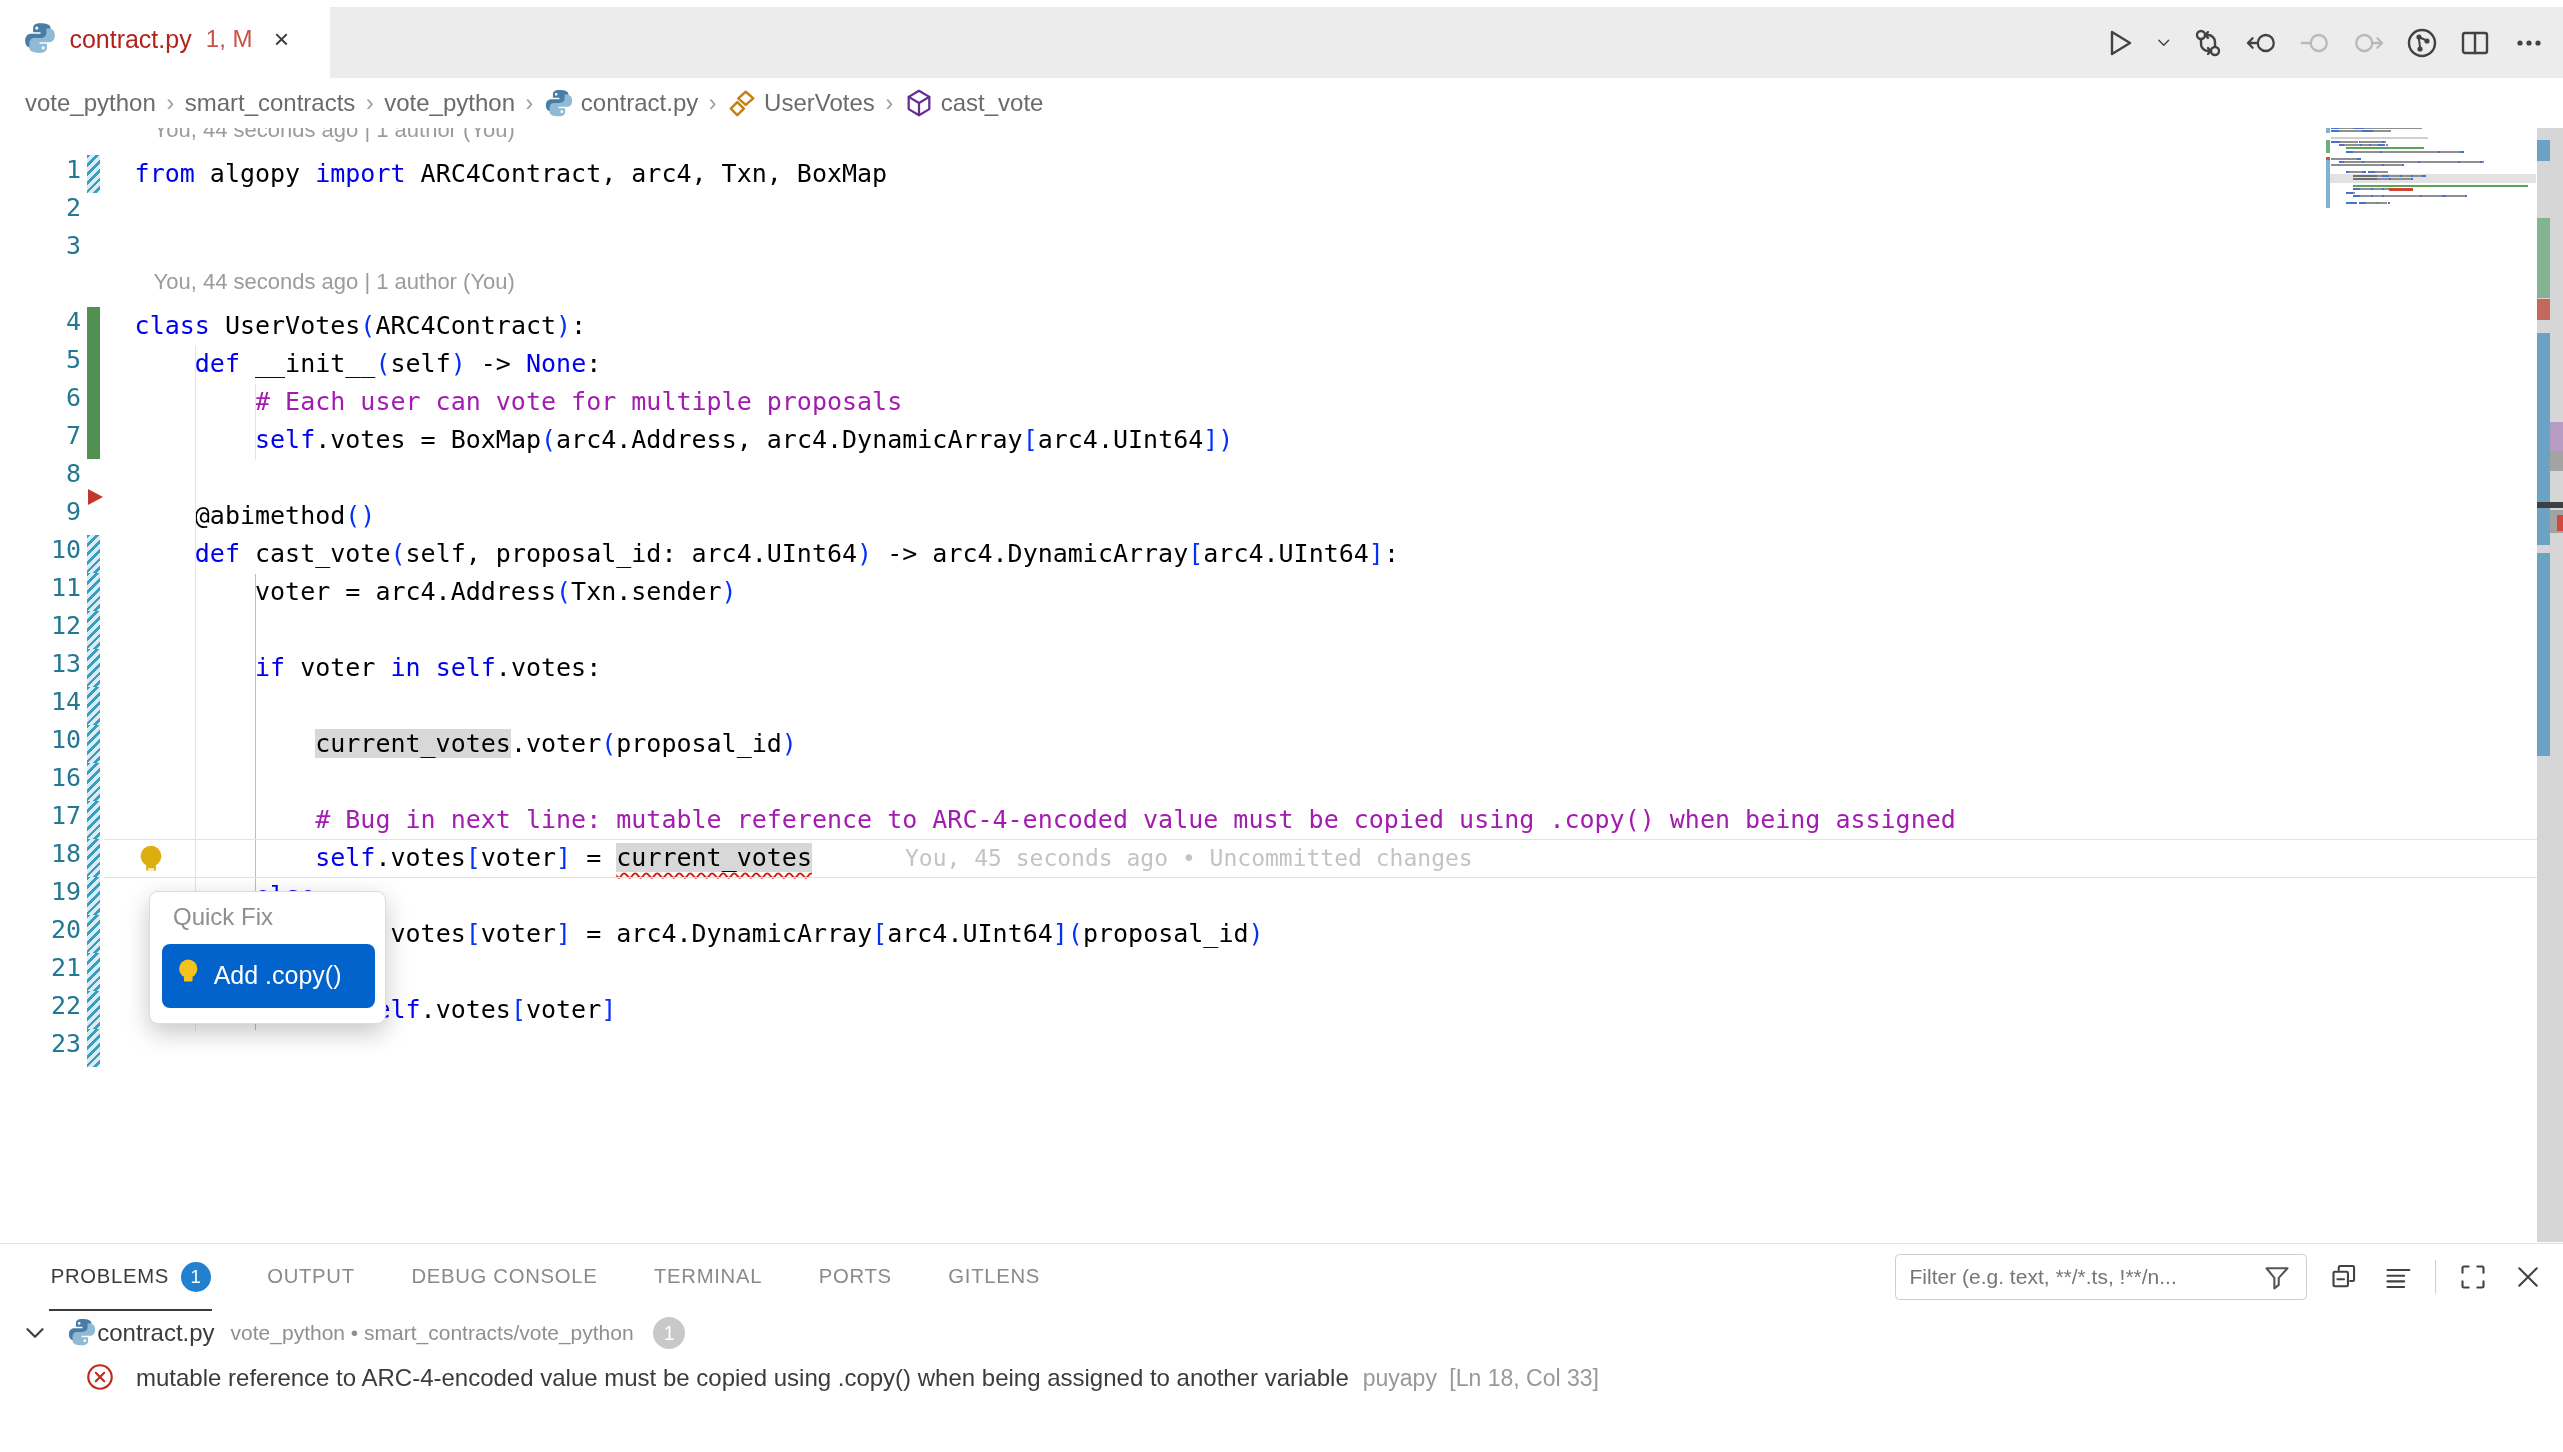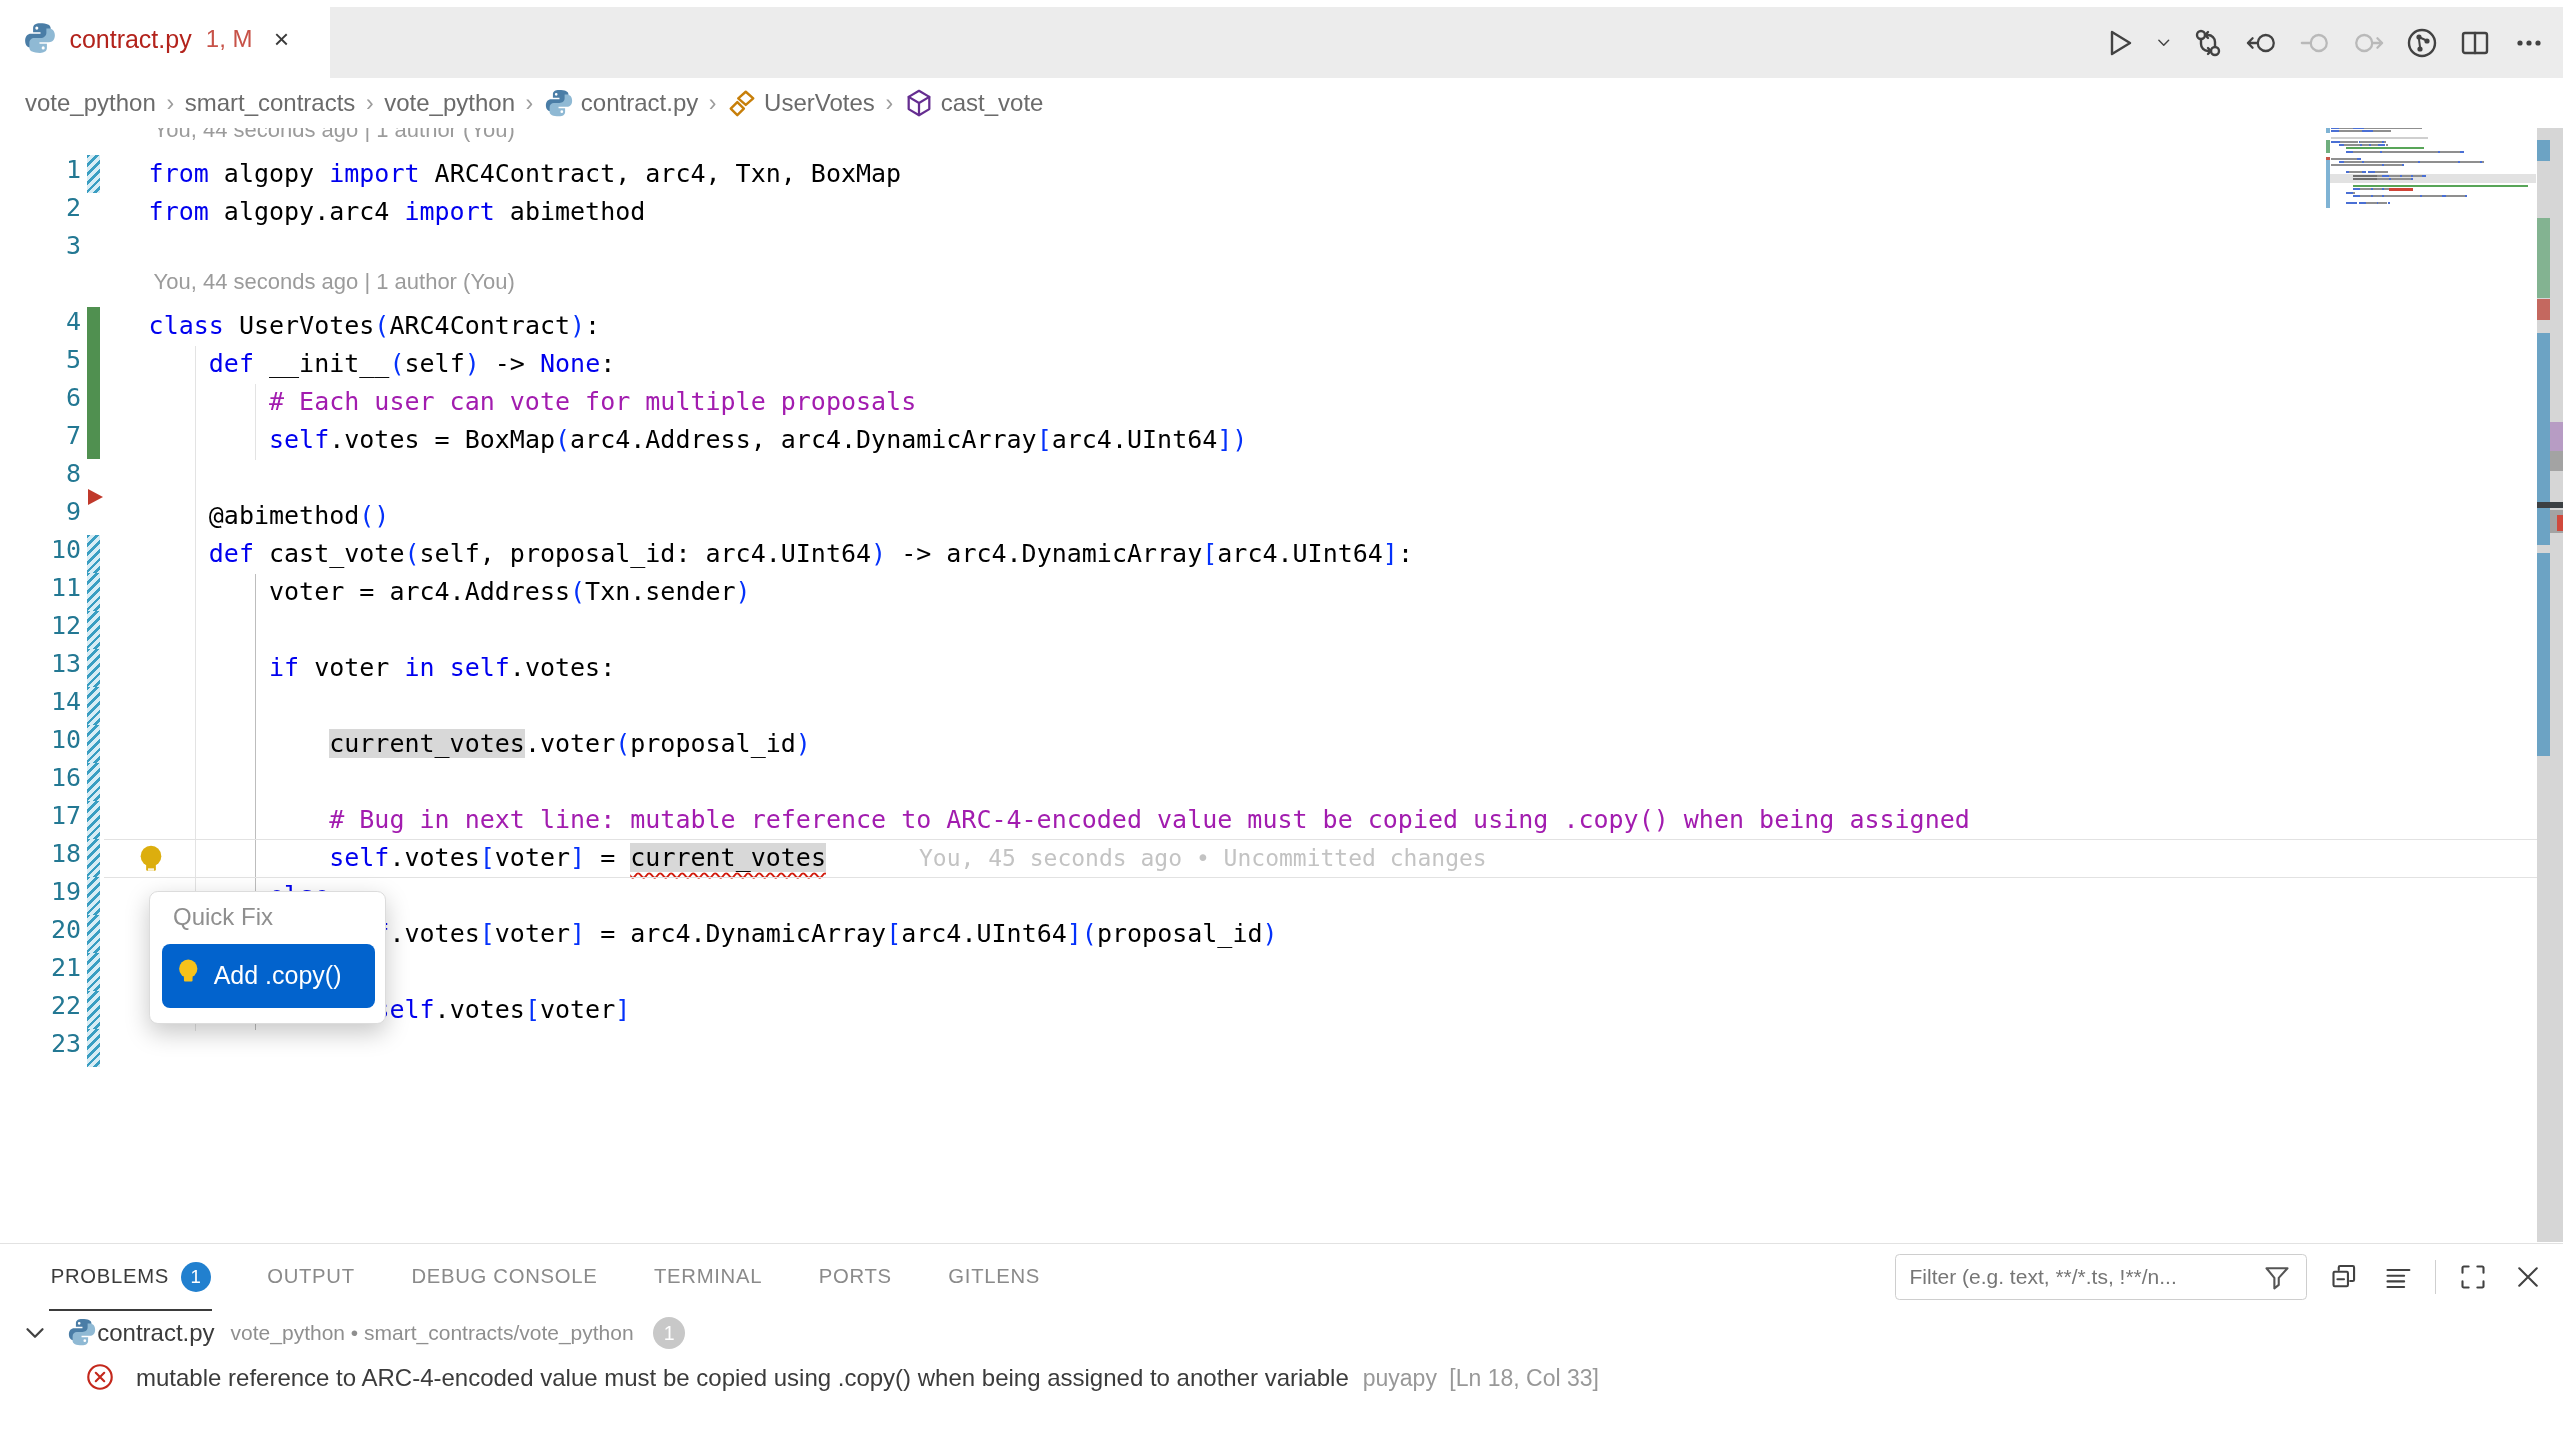"from algopy import ARC4Contract, arc4," .codeline { padding-left: 49px -> 35px }
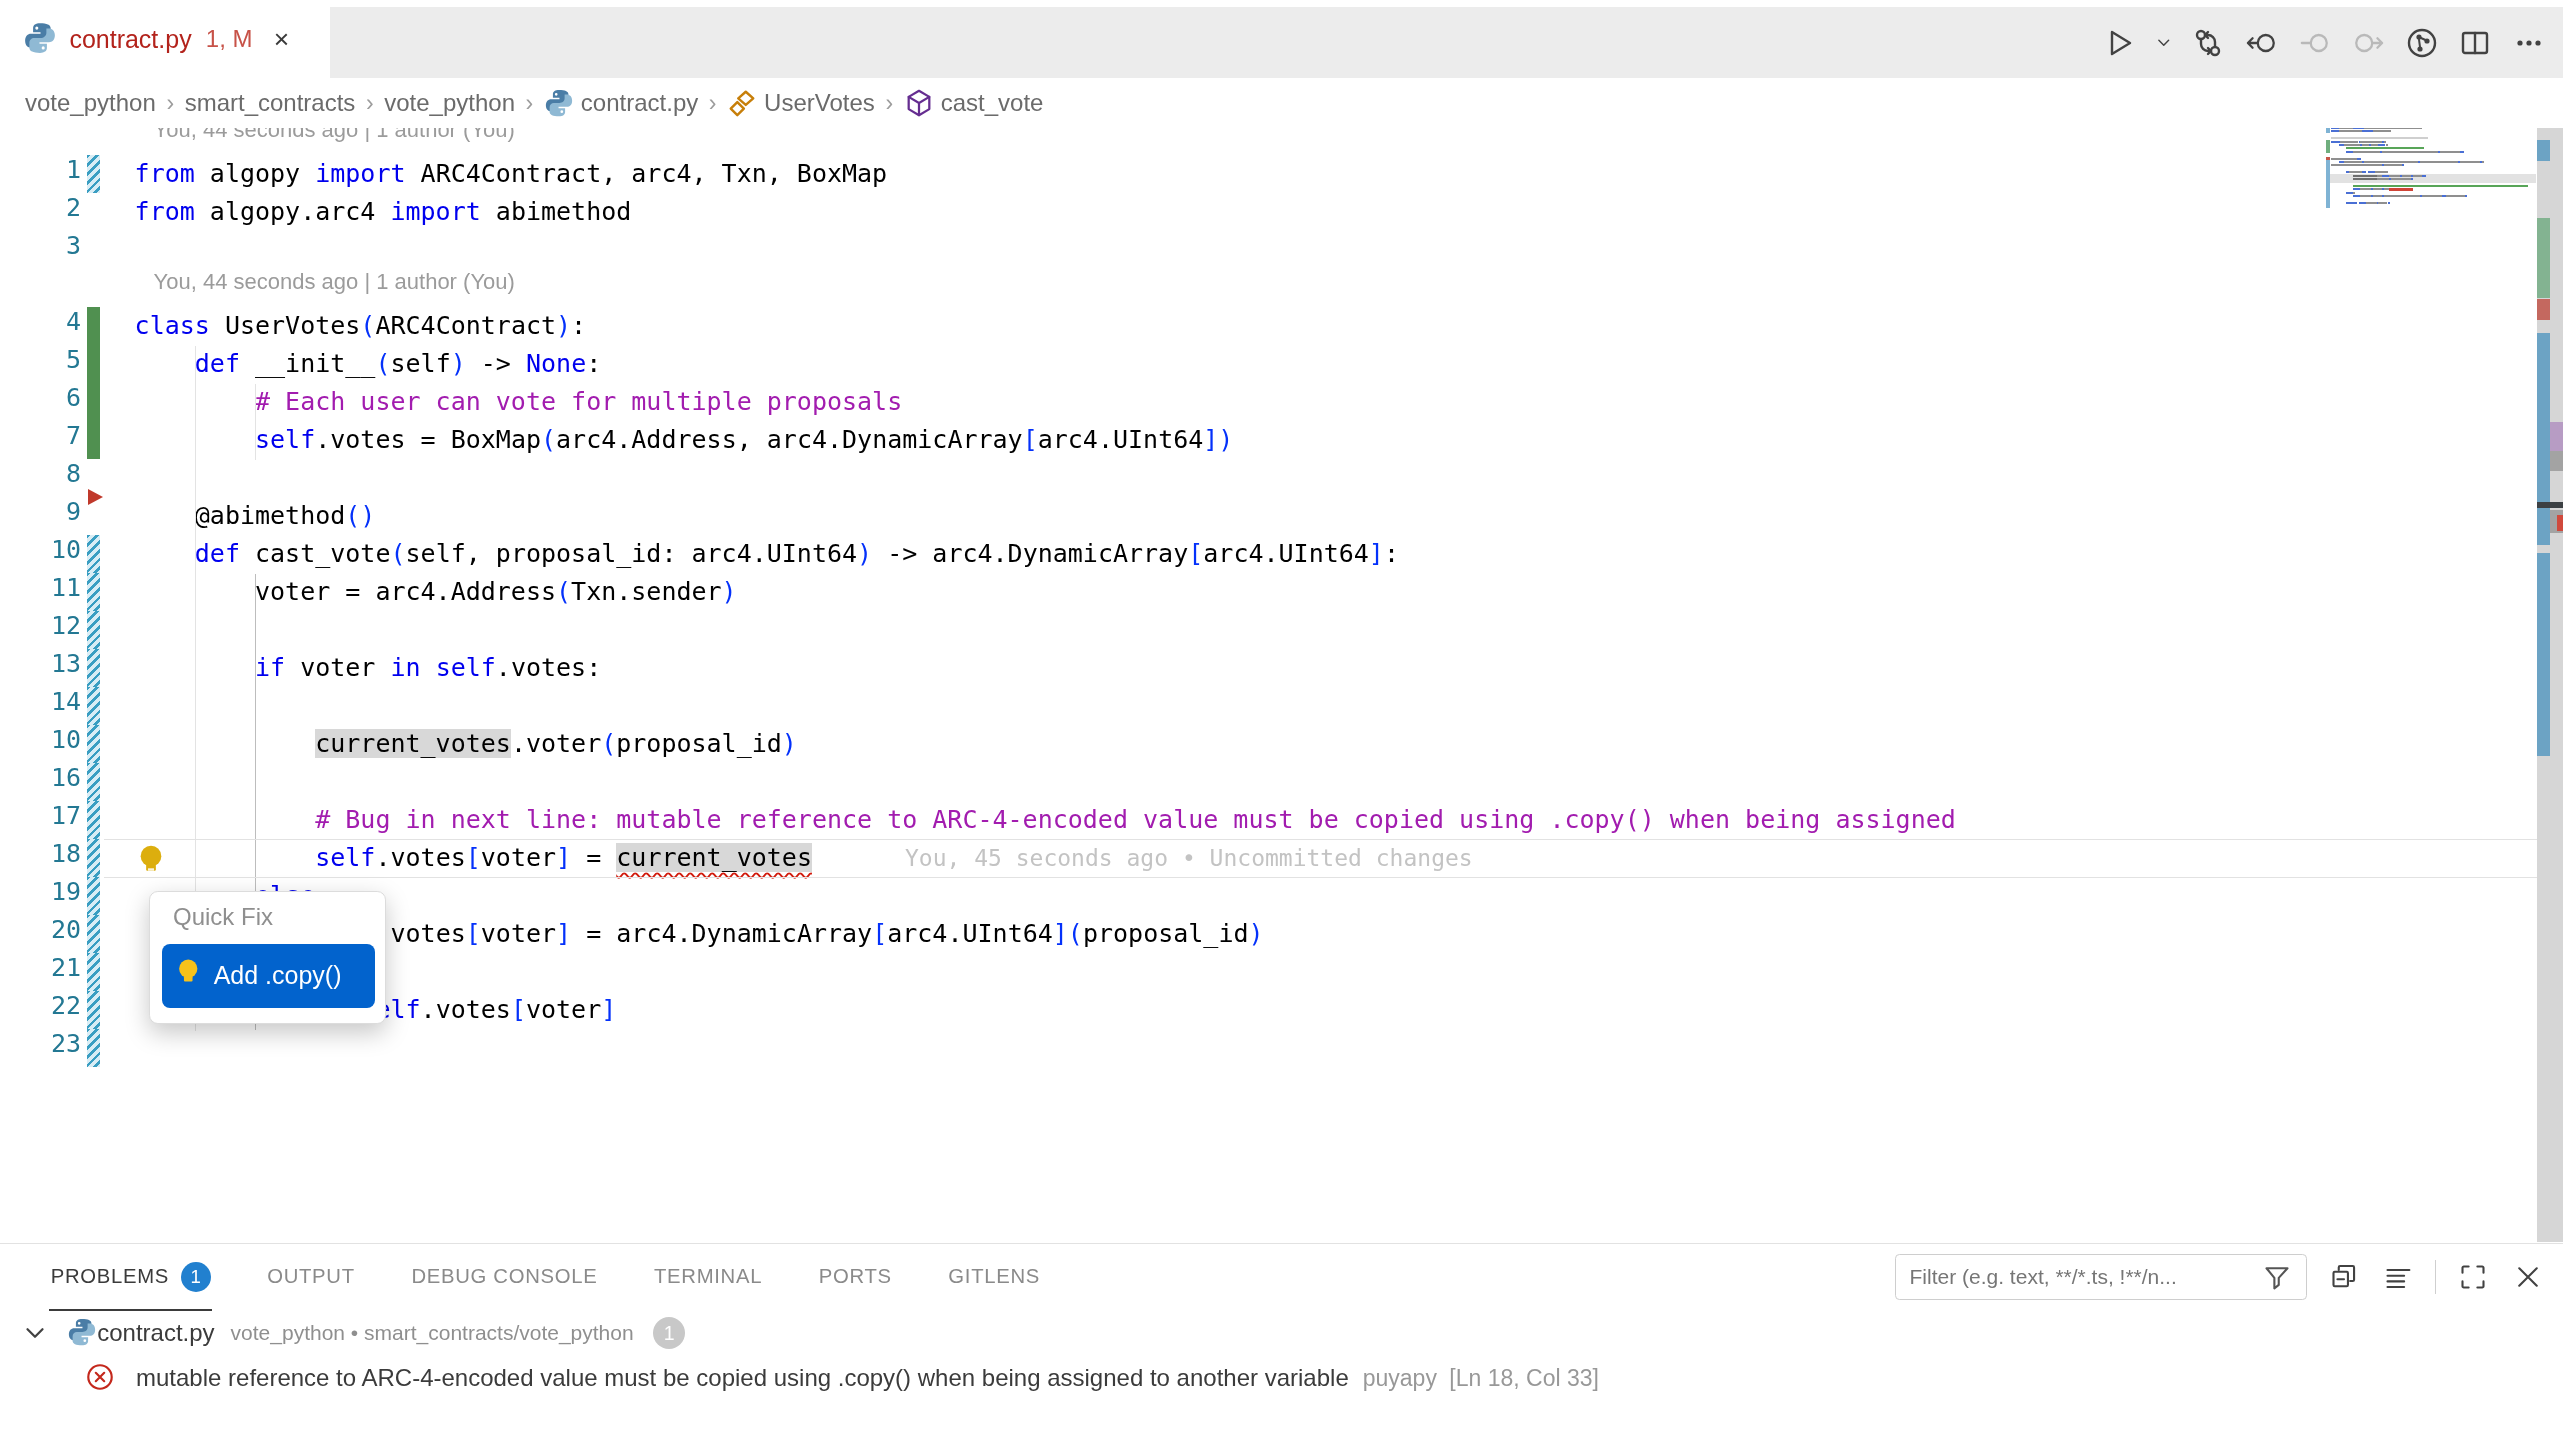"from algopy.arc4 import abimethod" div.codeline { html: <div><span>from</span><span> algopy.arc4 </span><span>import</span><span> abimethod</span></div> -> none }
